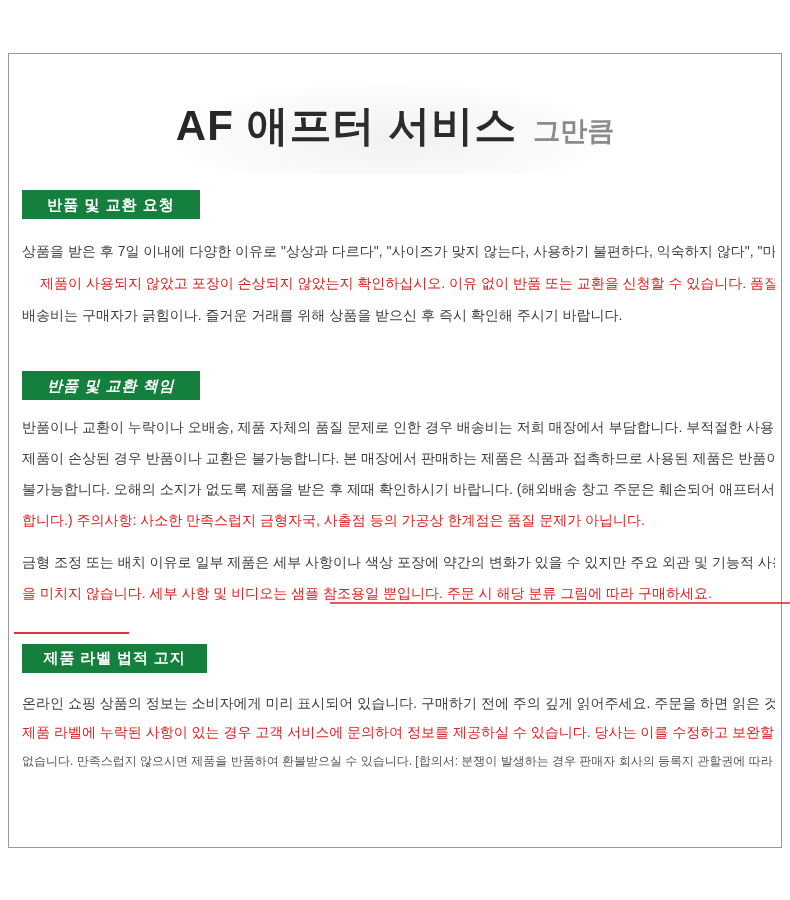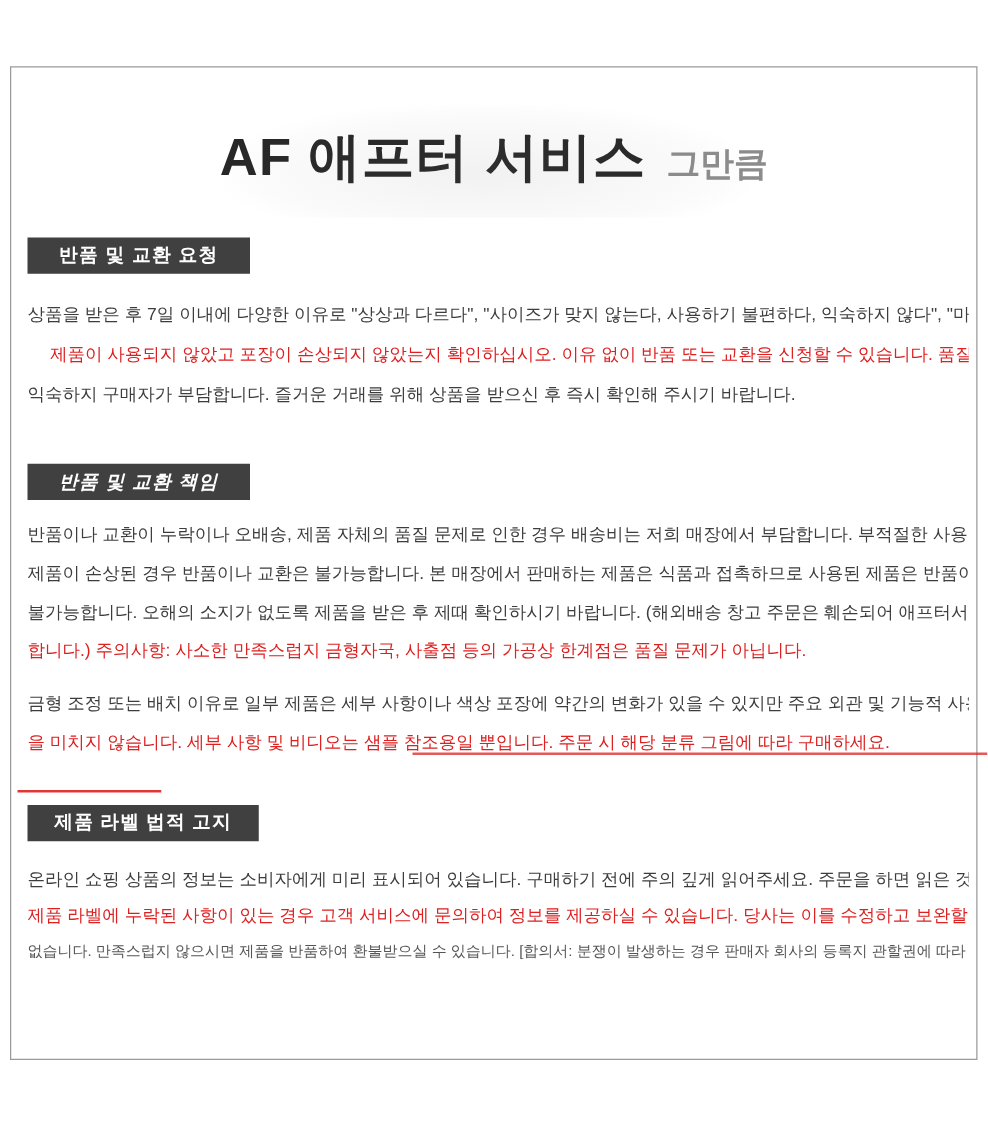"반품 및 교환 요청" .sec-header { background: #404040 -> #15803d }
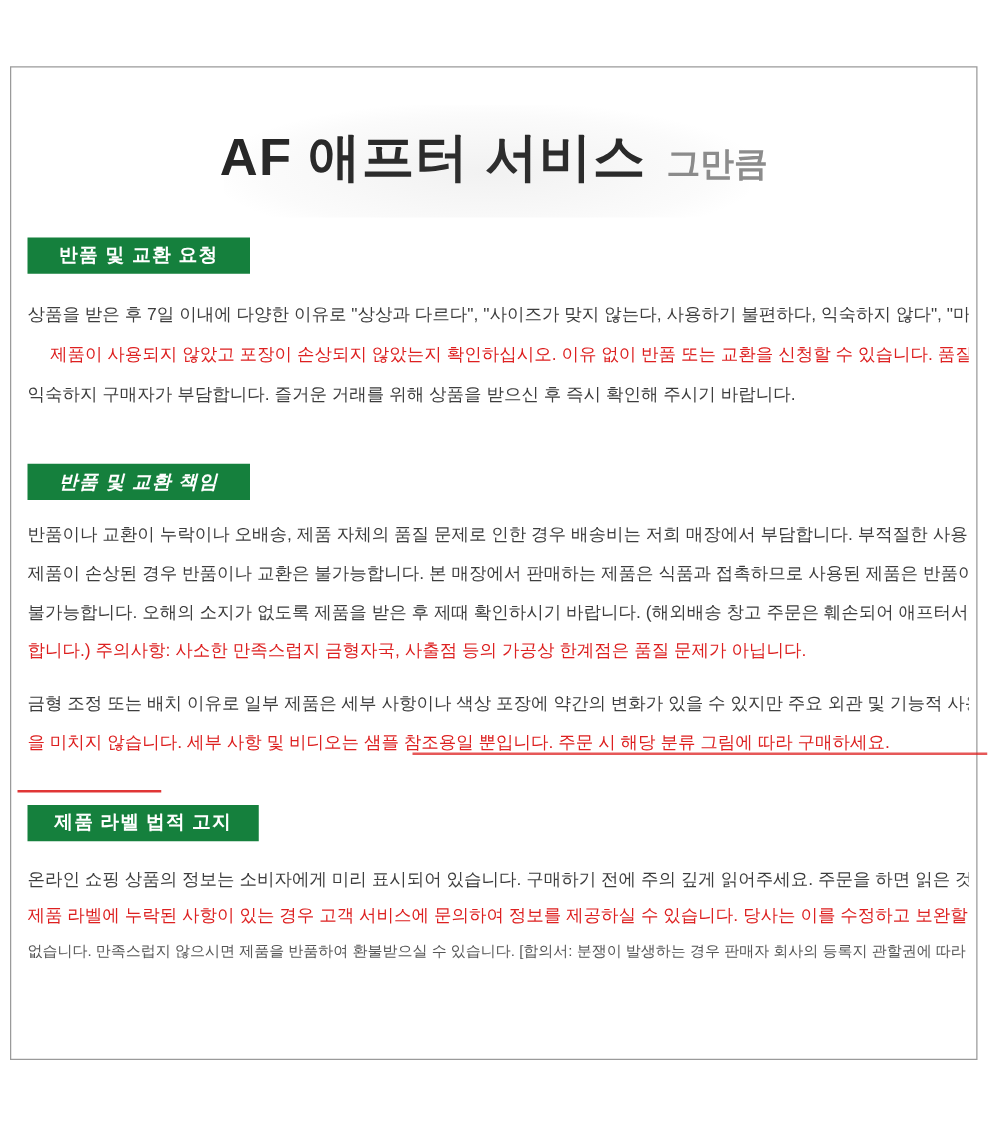"익숙하지 구매자가 부담합니다. 즐거운 거래를" p.body-line { text: 익숙하지 구매자가 부담합니다 -> 배송비는 구매자가 긁힘이나 }
